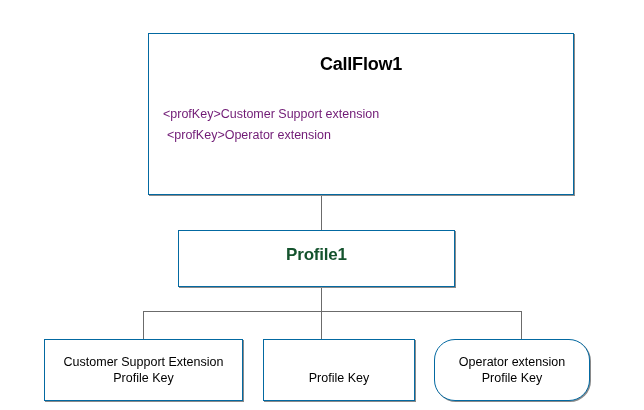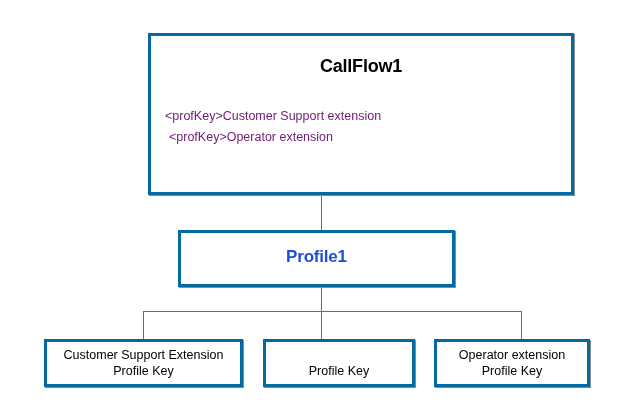"CallFlow1" .node { border: 3px solid #0369a1 -> 1px solid #0369a1 }
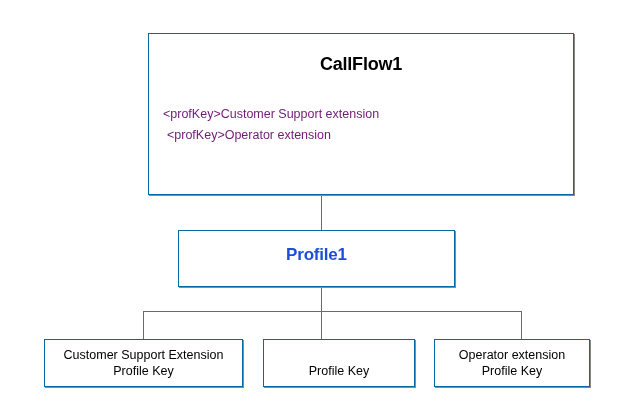"Profile1" #profile-title { color: #1d4ed8 -> #14532d }
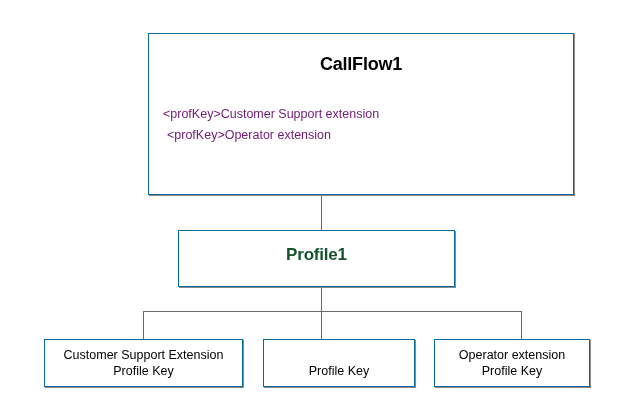"Customer Support Extension" .leaf { height: 48px -> 62px }
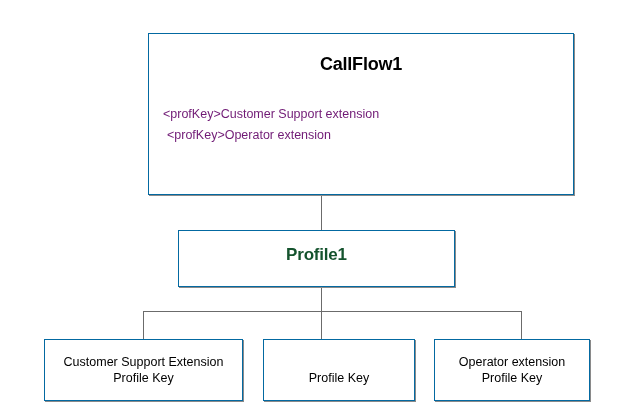"Operator extension" #leaf-2 { border-radius: none -> 21px }
